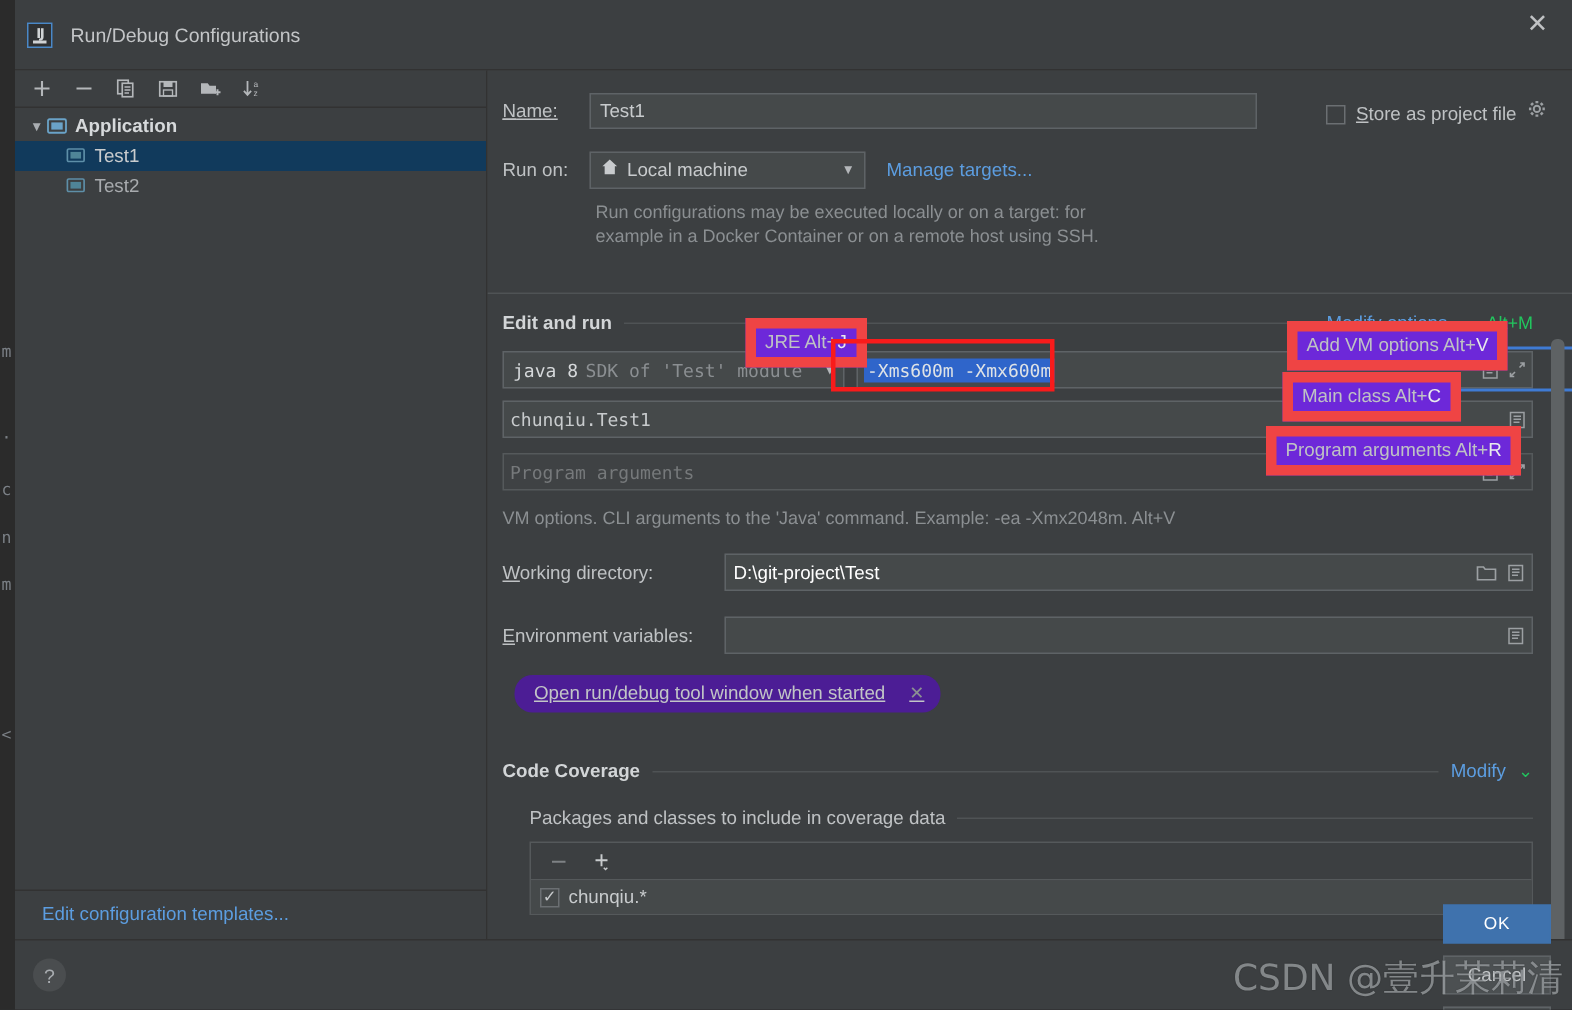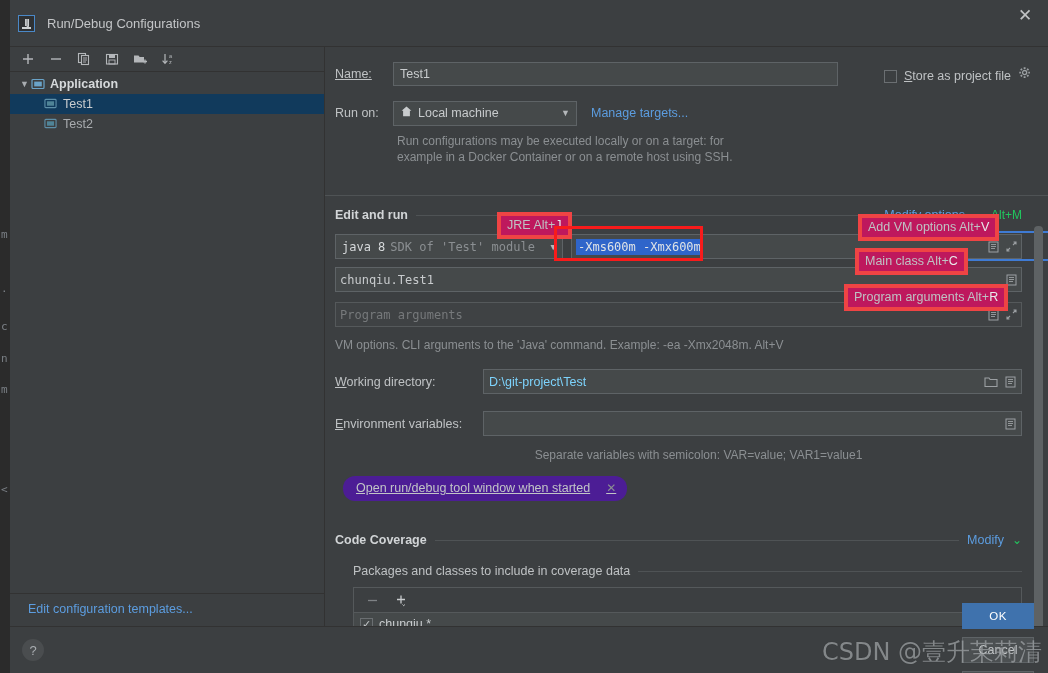"JRE Alt+J" .hintbox { background: #be185d -> #6d28d9; border: 4px solid #ef4444 -> 7px solid #ef4444 }
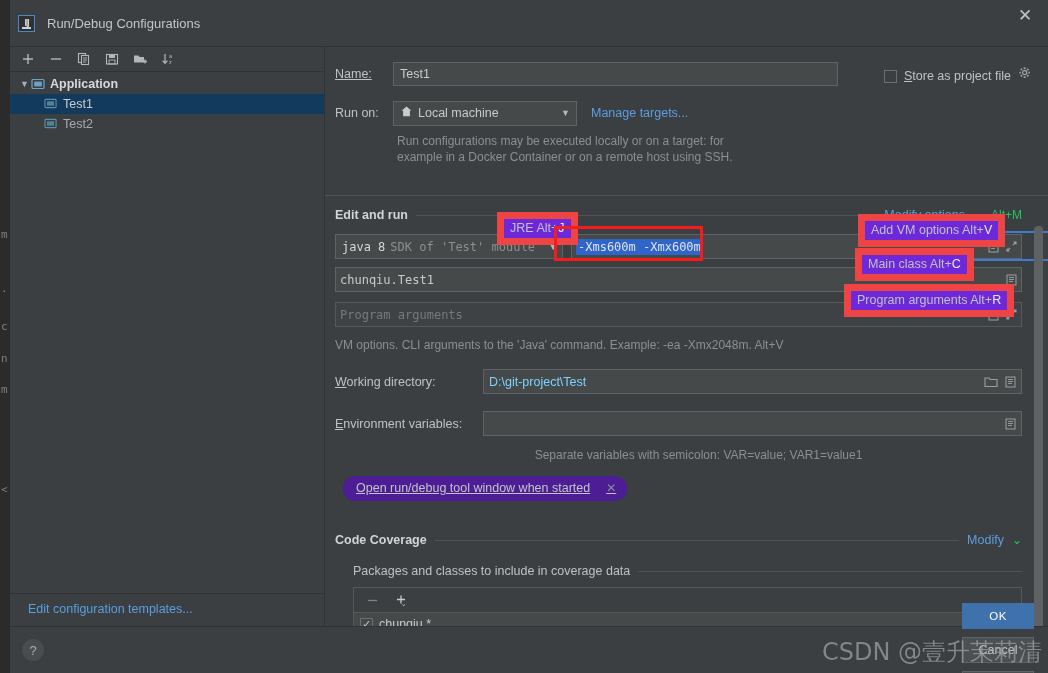"D:\git-project\Test" .kv-row .kv-field { color: #7dd3fc -> #ffffff }
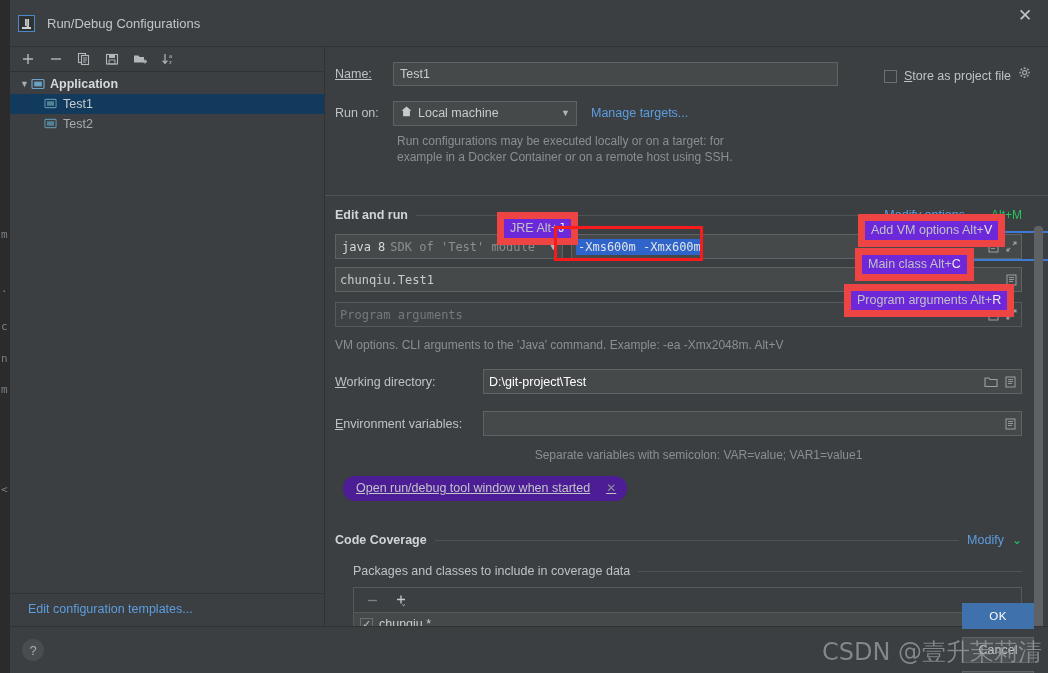"Separate variables with semicolon:" div { html: <div>Separate variables with semicolon: VAR=value; VAR1=value1</div> -> none }
